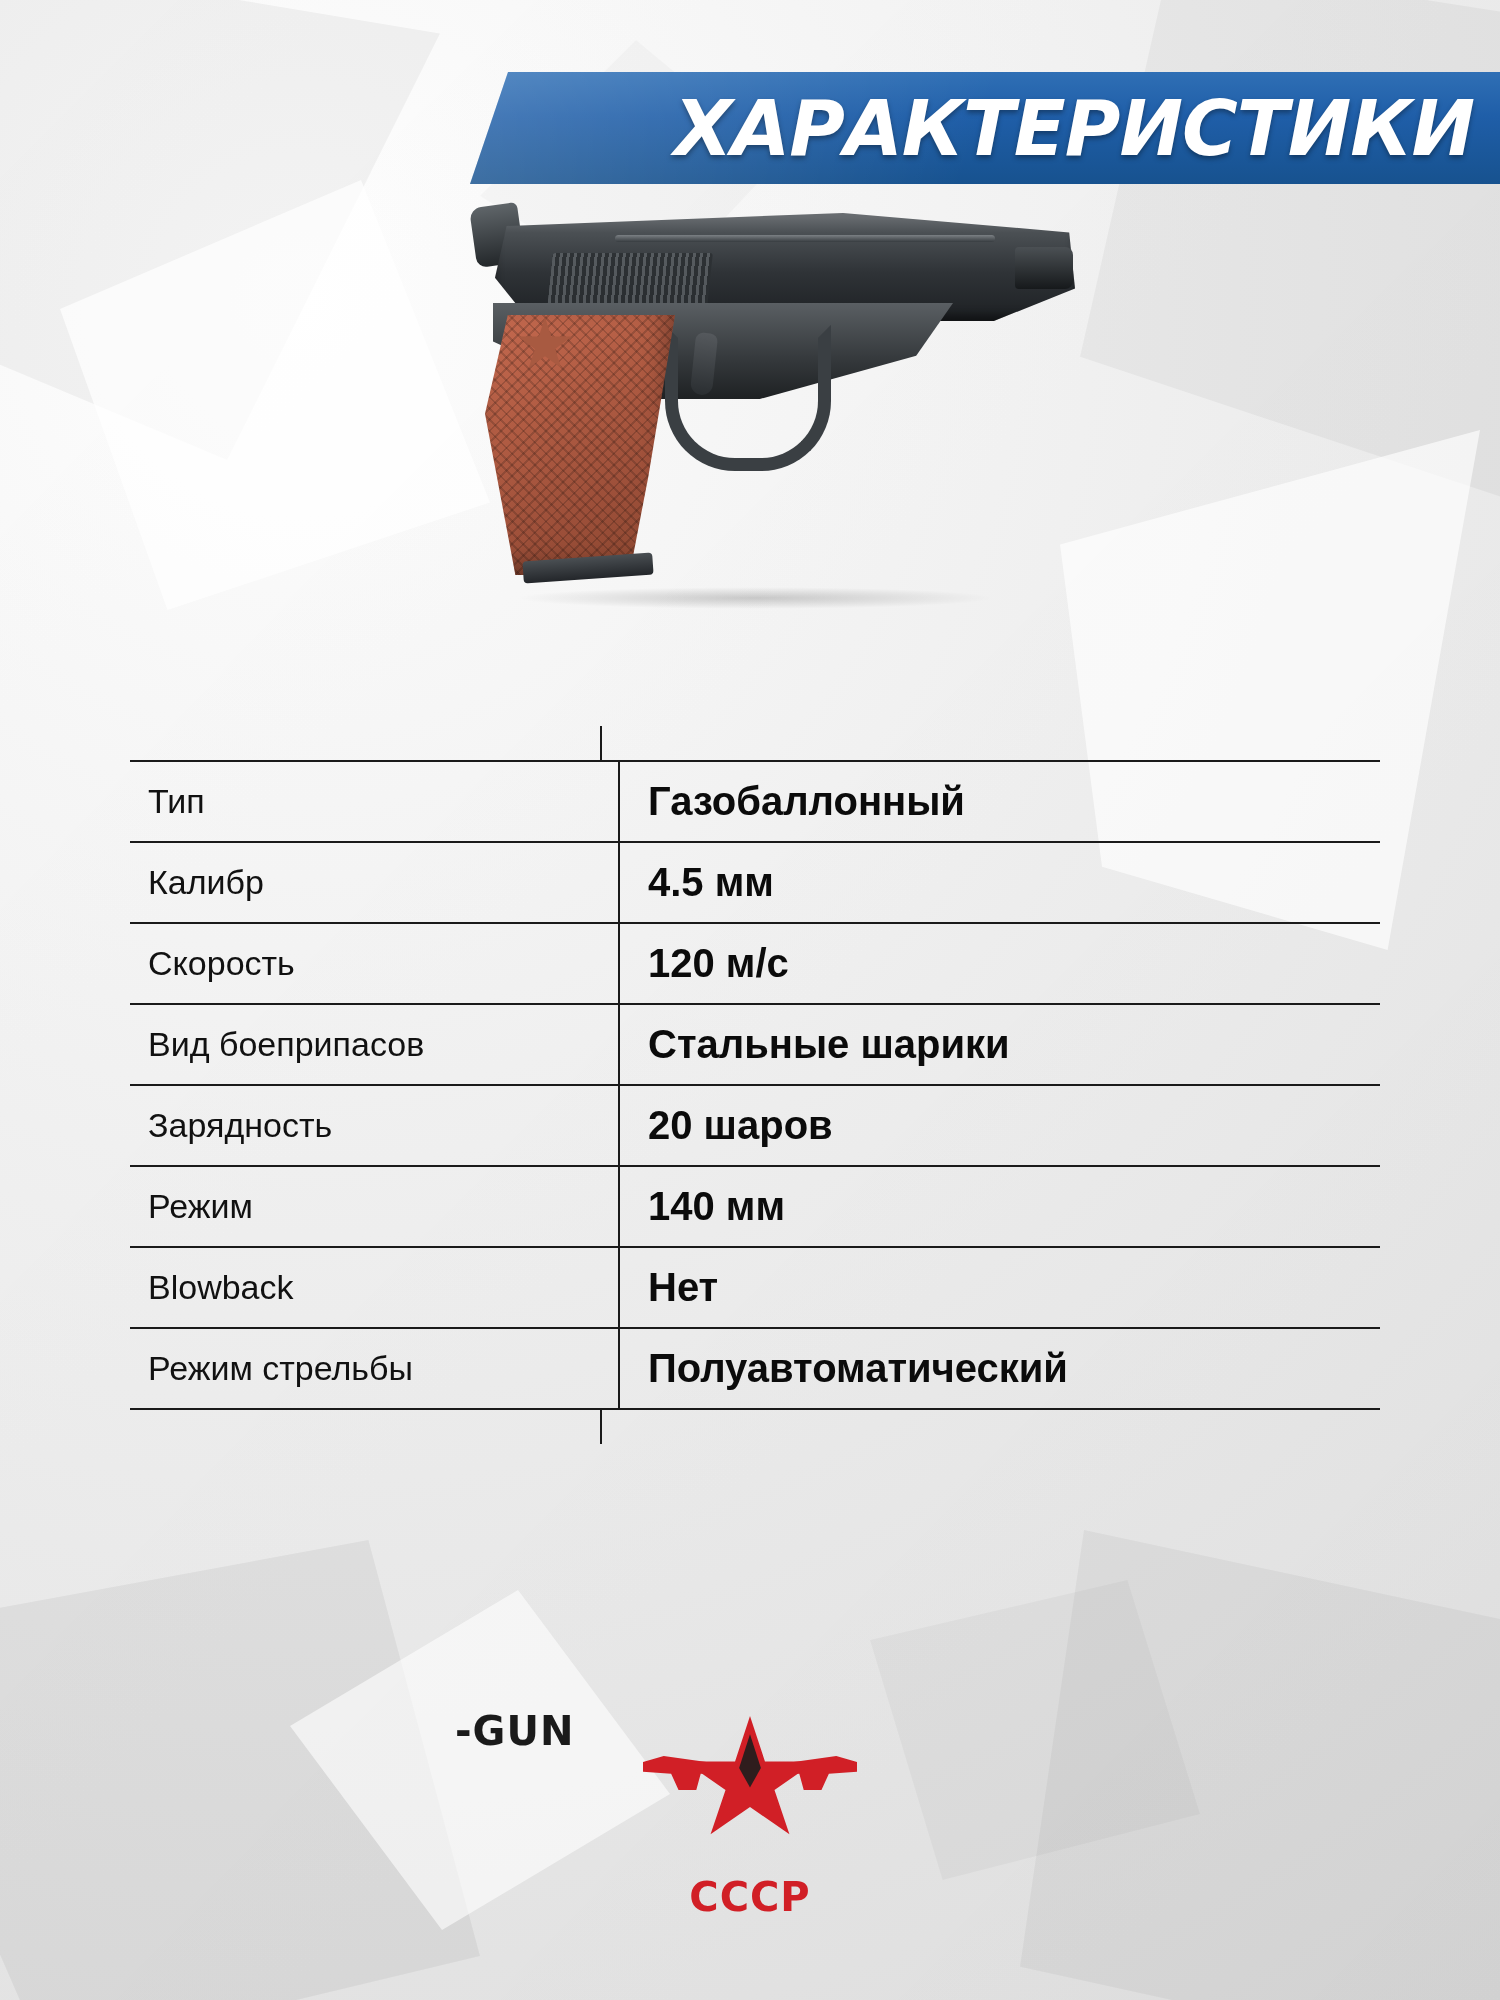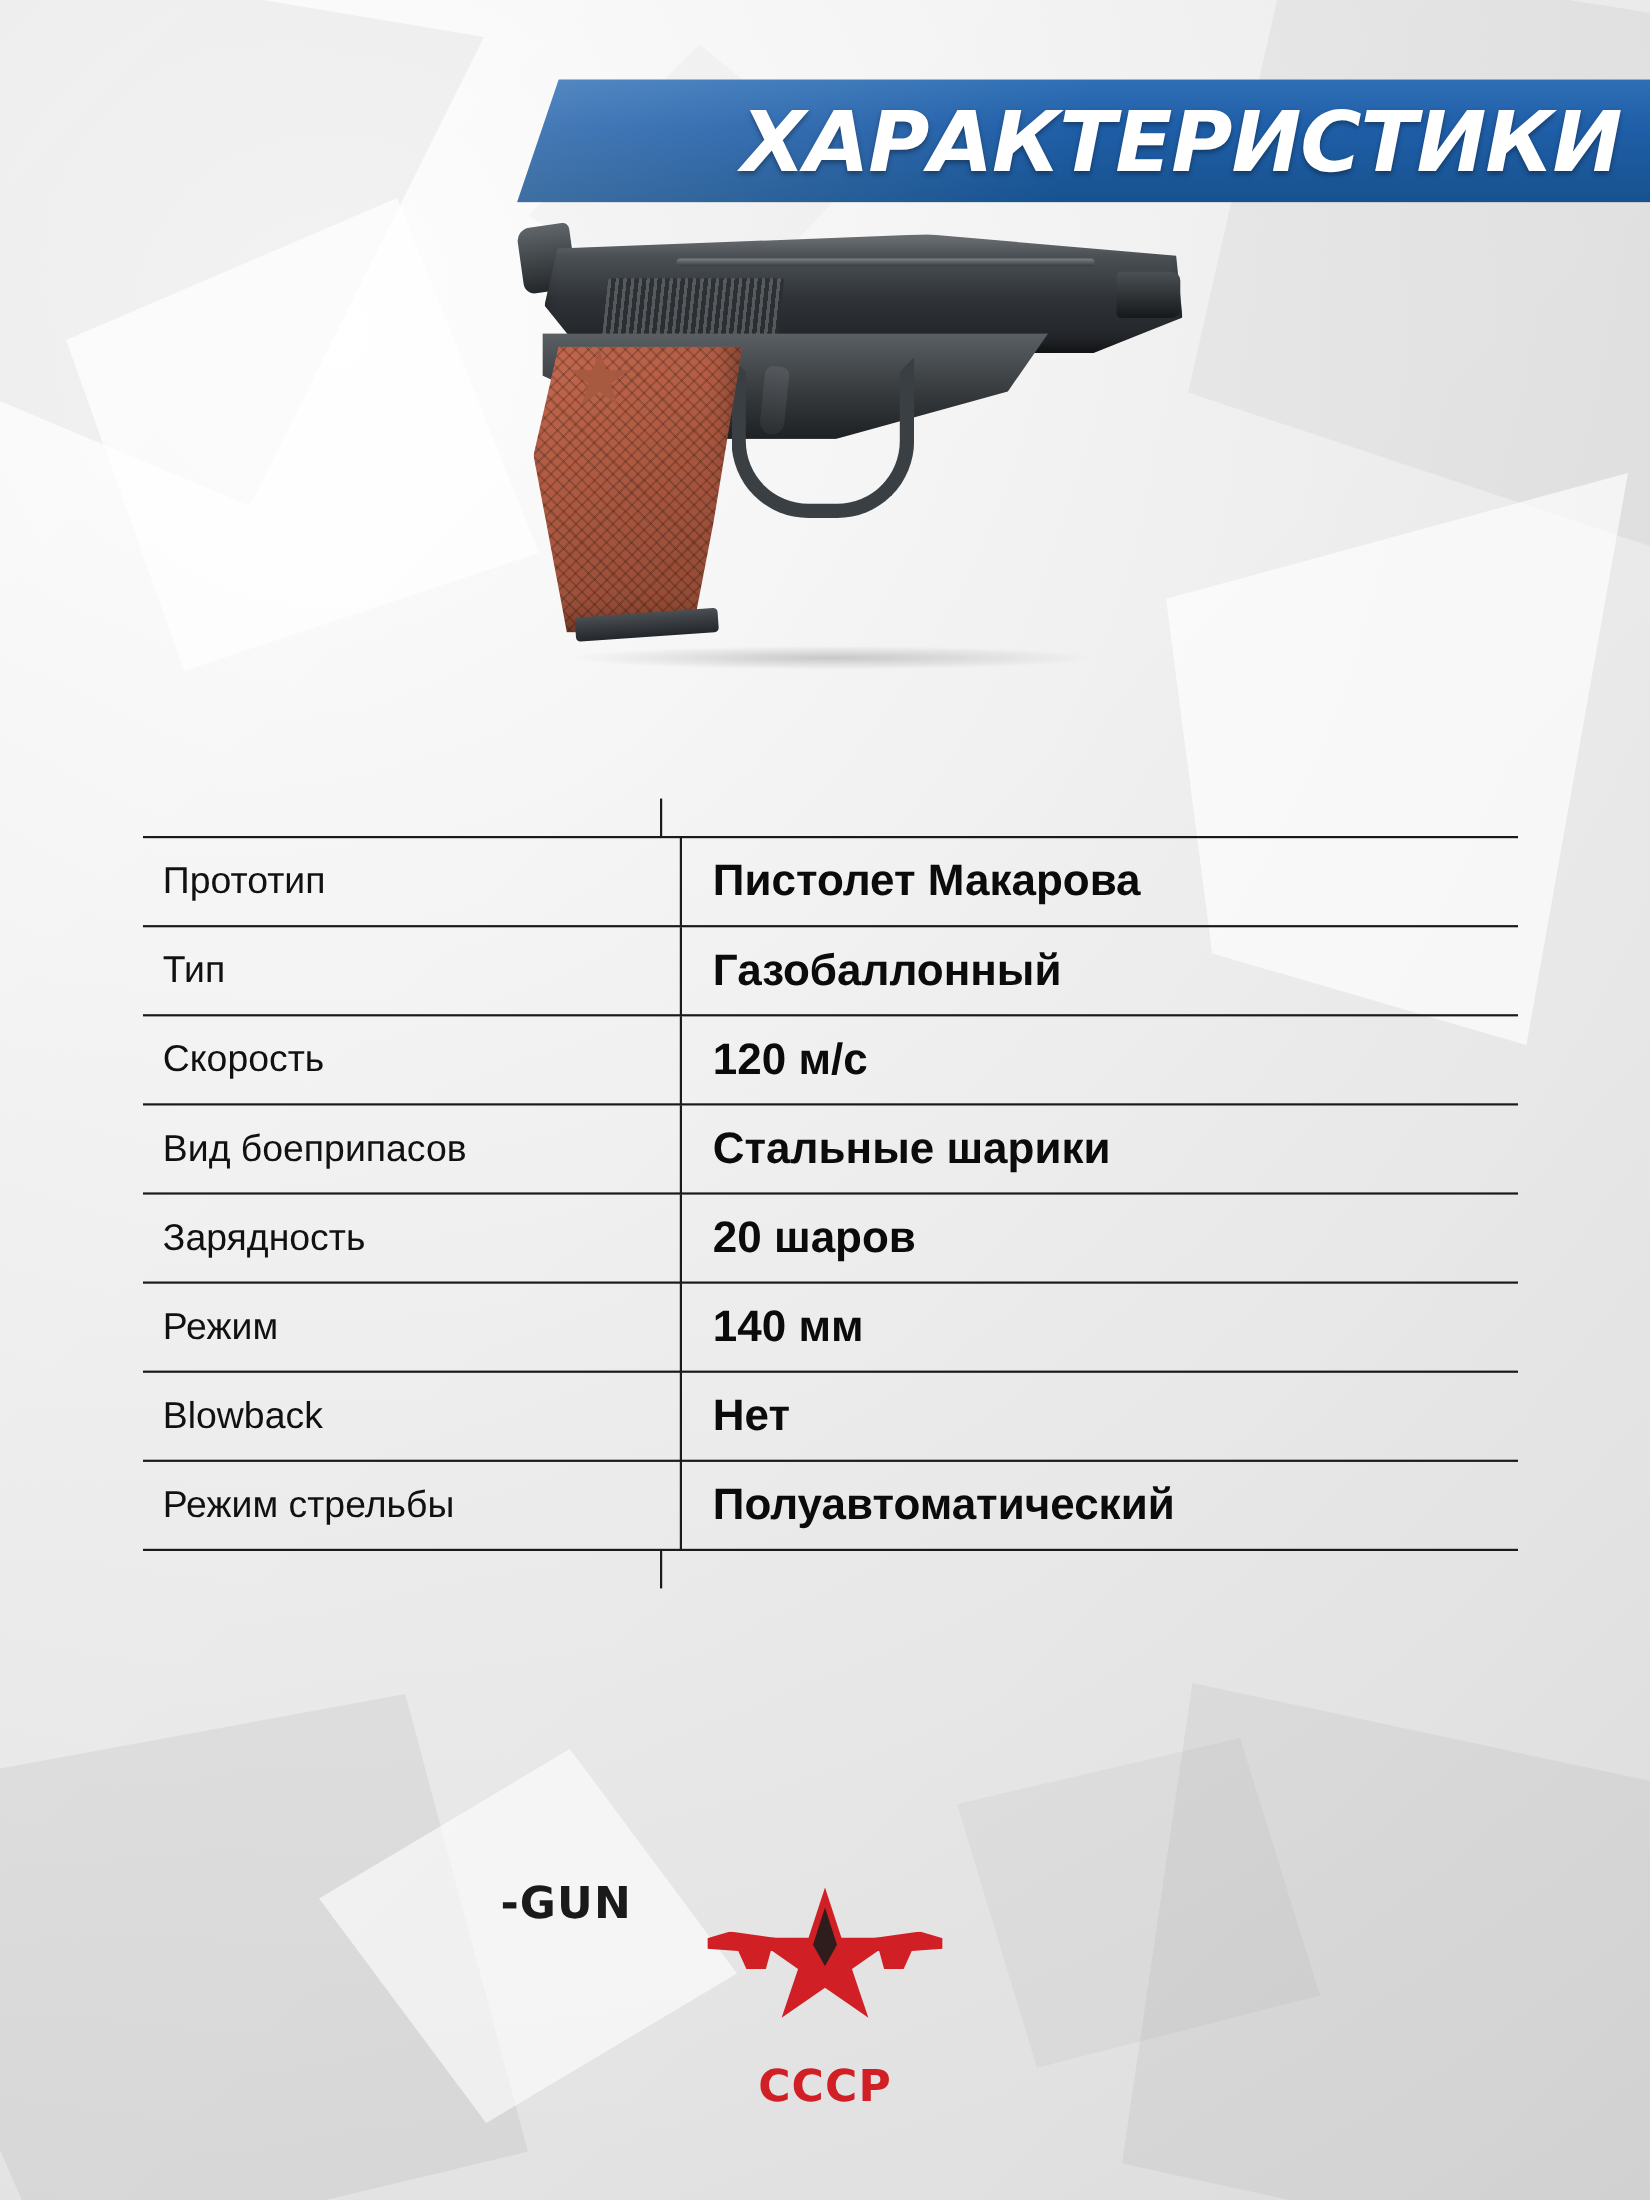"Прототип" tr { html: <tr> <td>Прототип</td> <td>Пистолет Макарова</td> </tr> -> none }
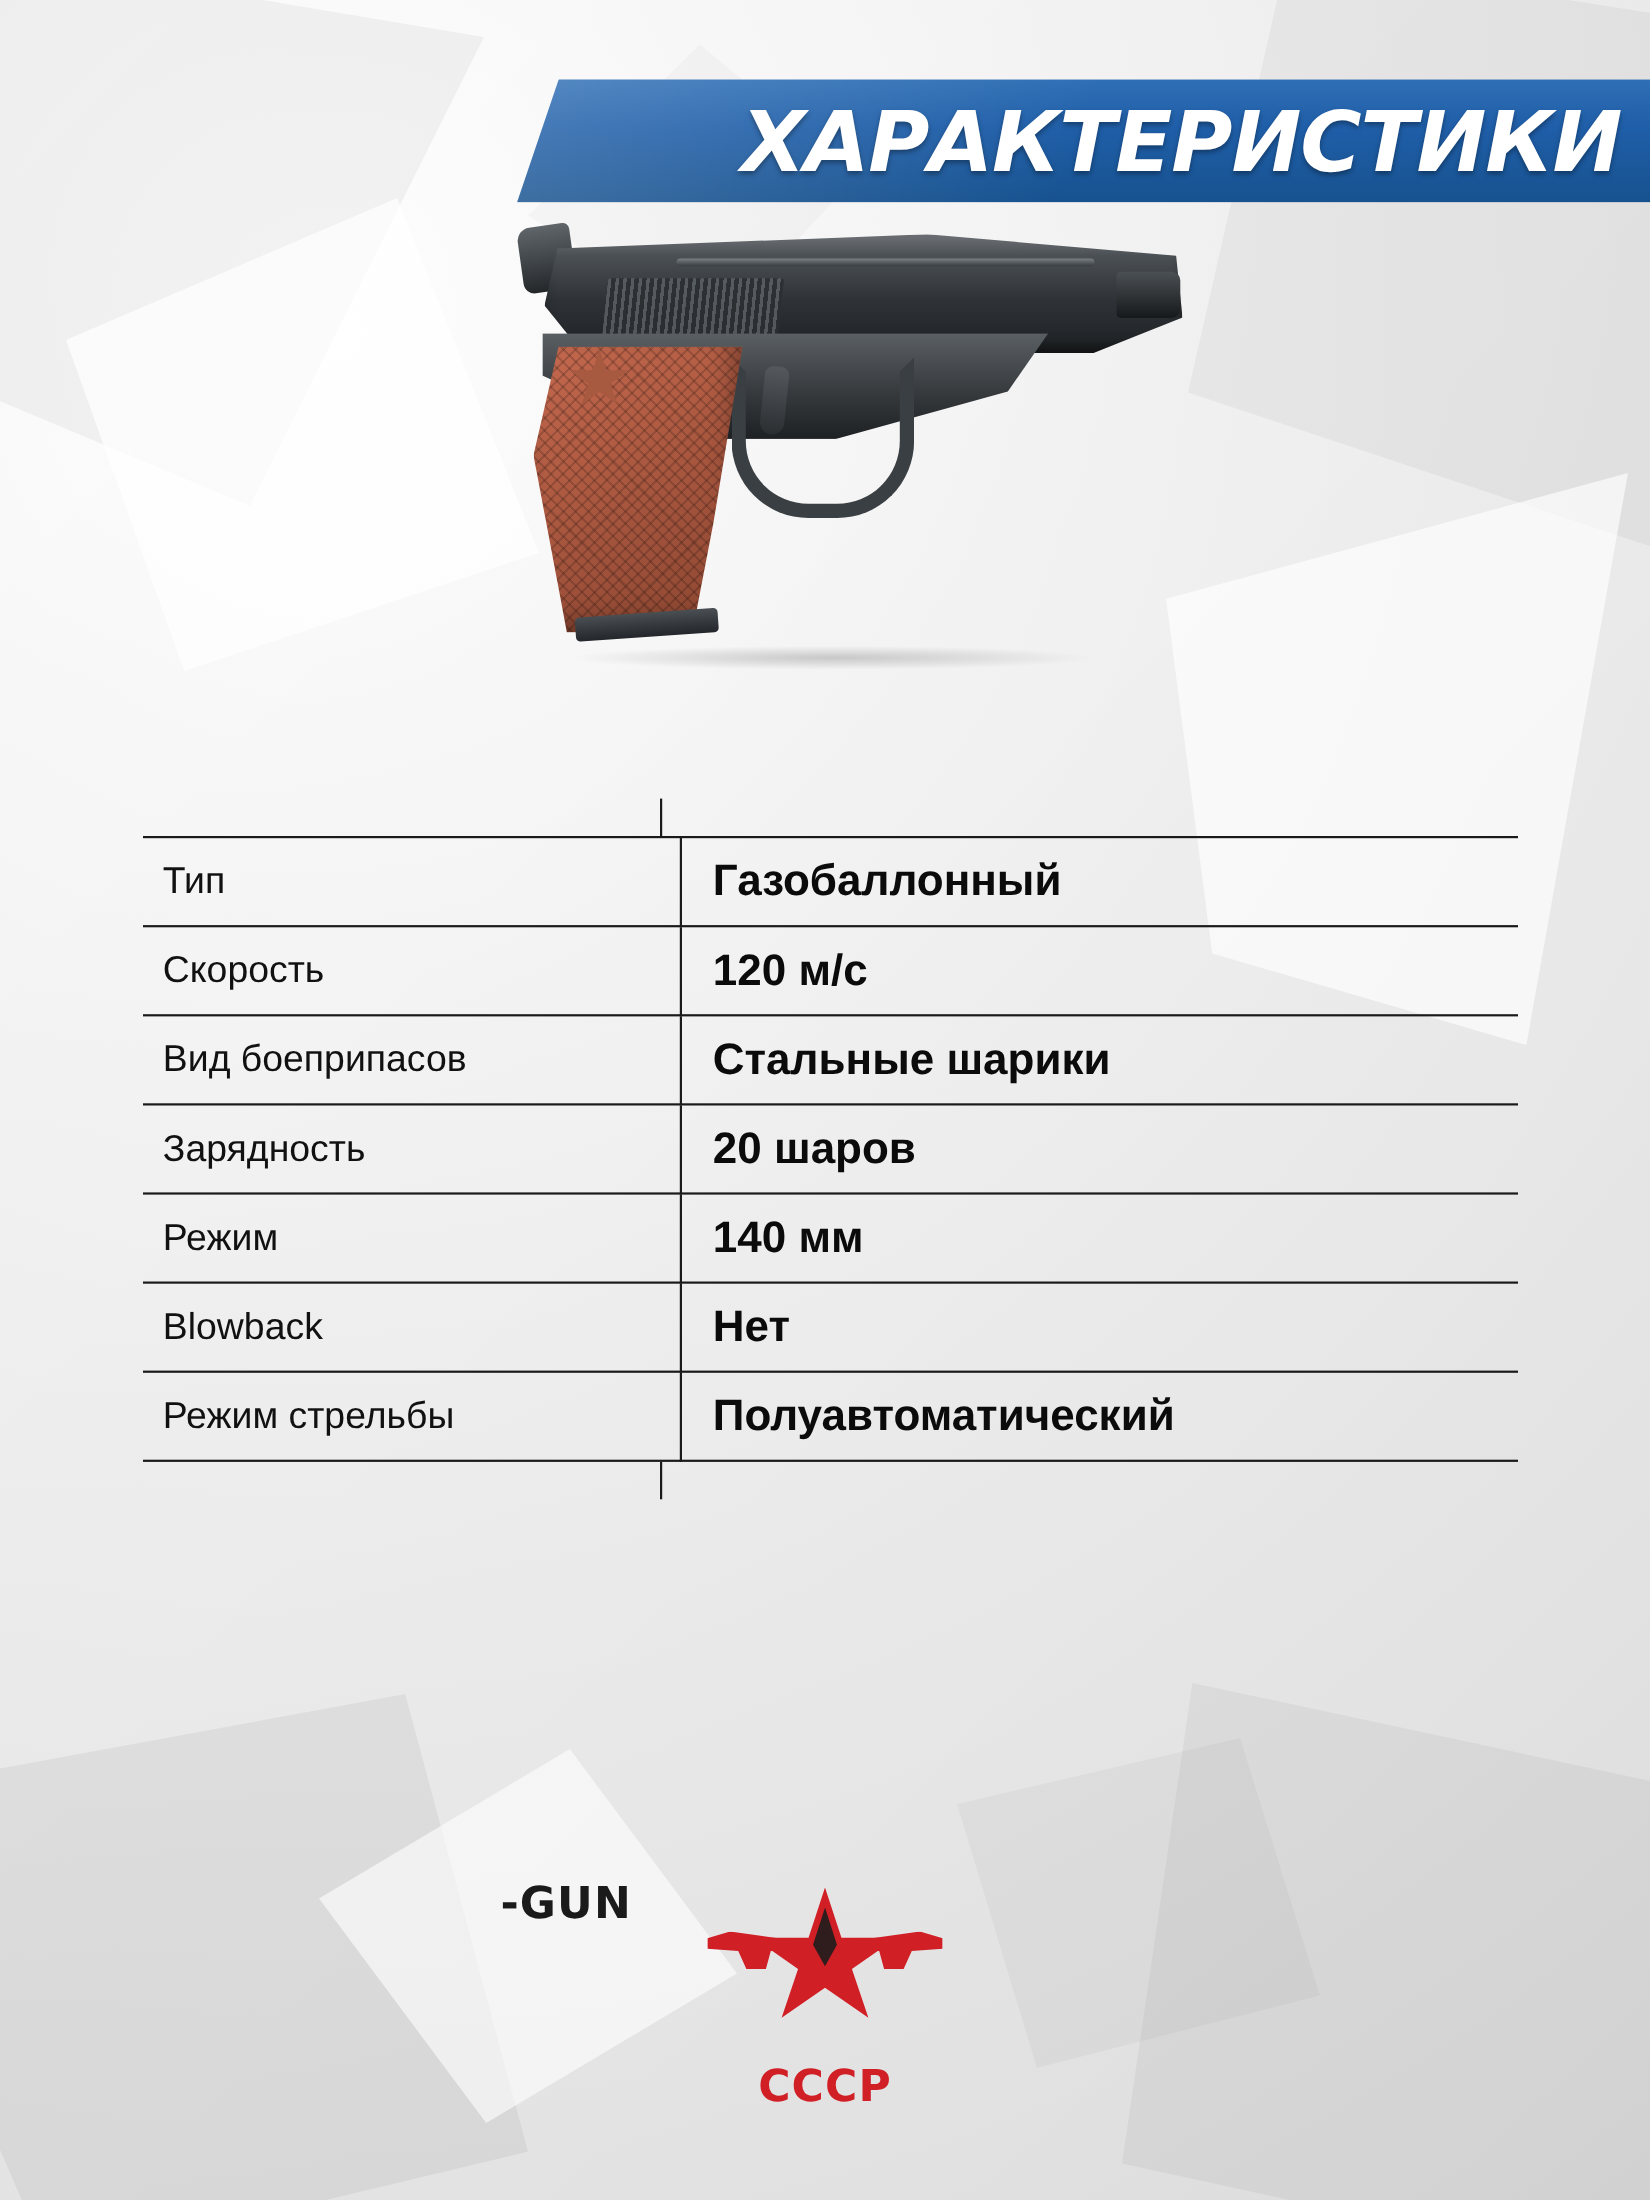"Калибр" tr { html: none -> <tr> <td>Калибр</td> <td>4.5 мм</td> </tr> }
